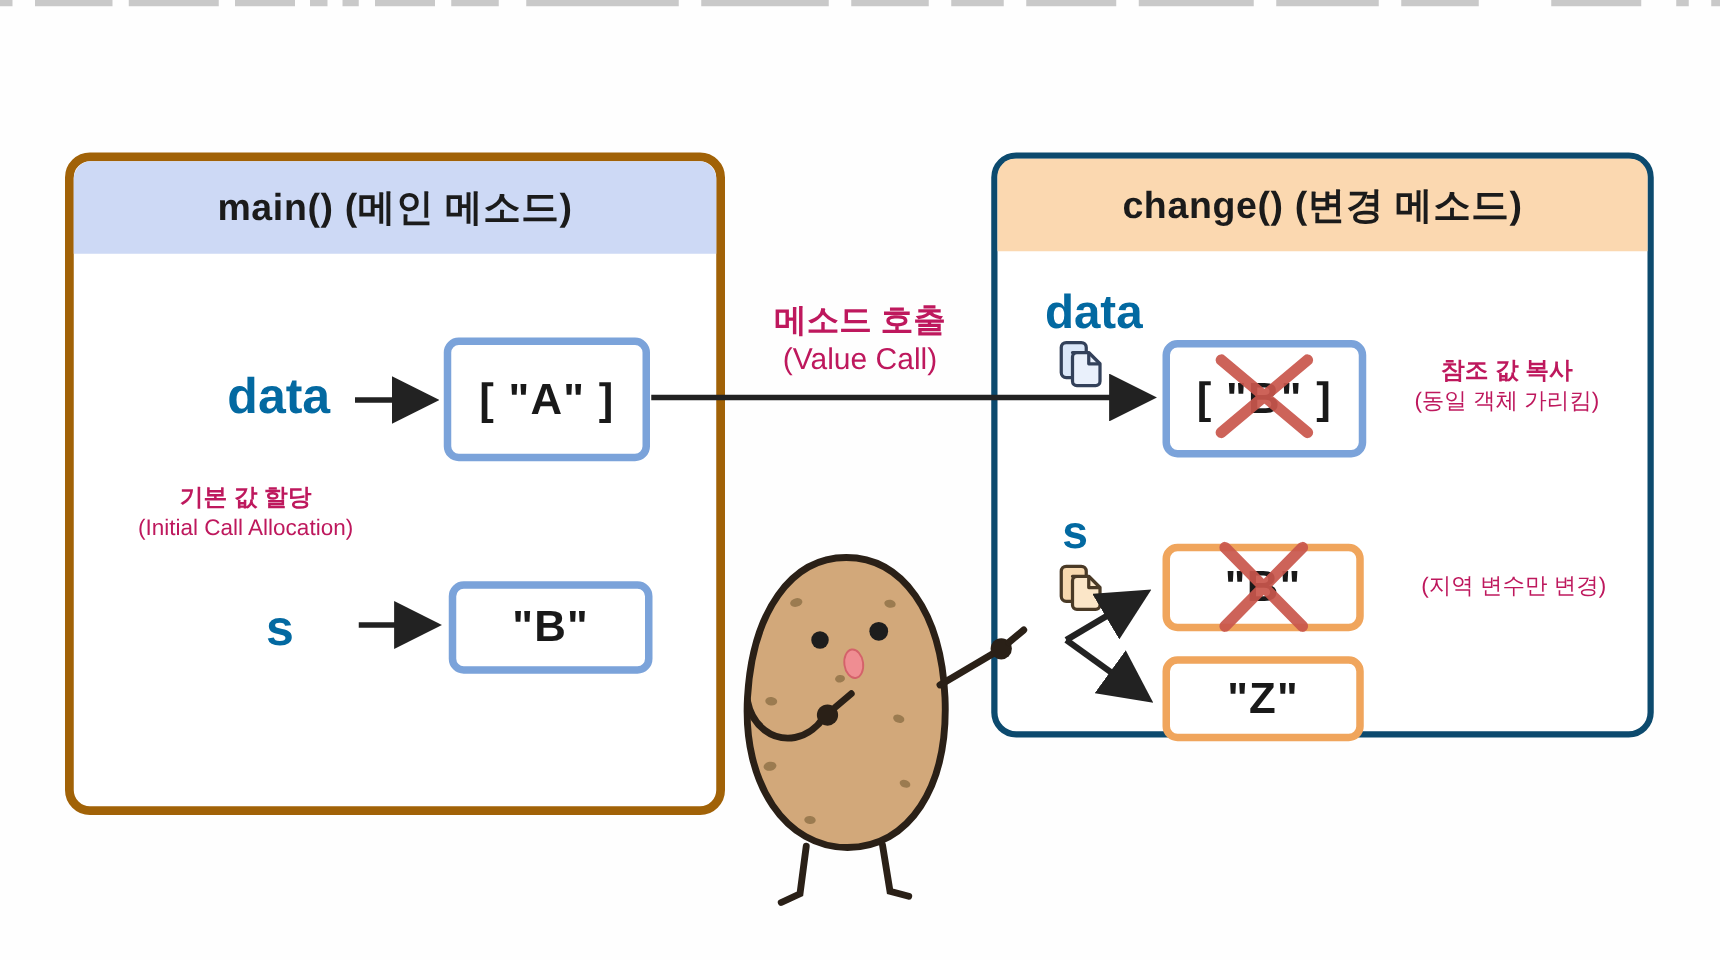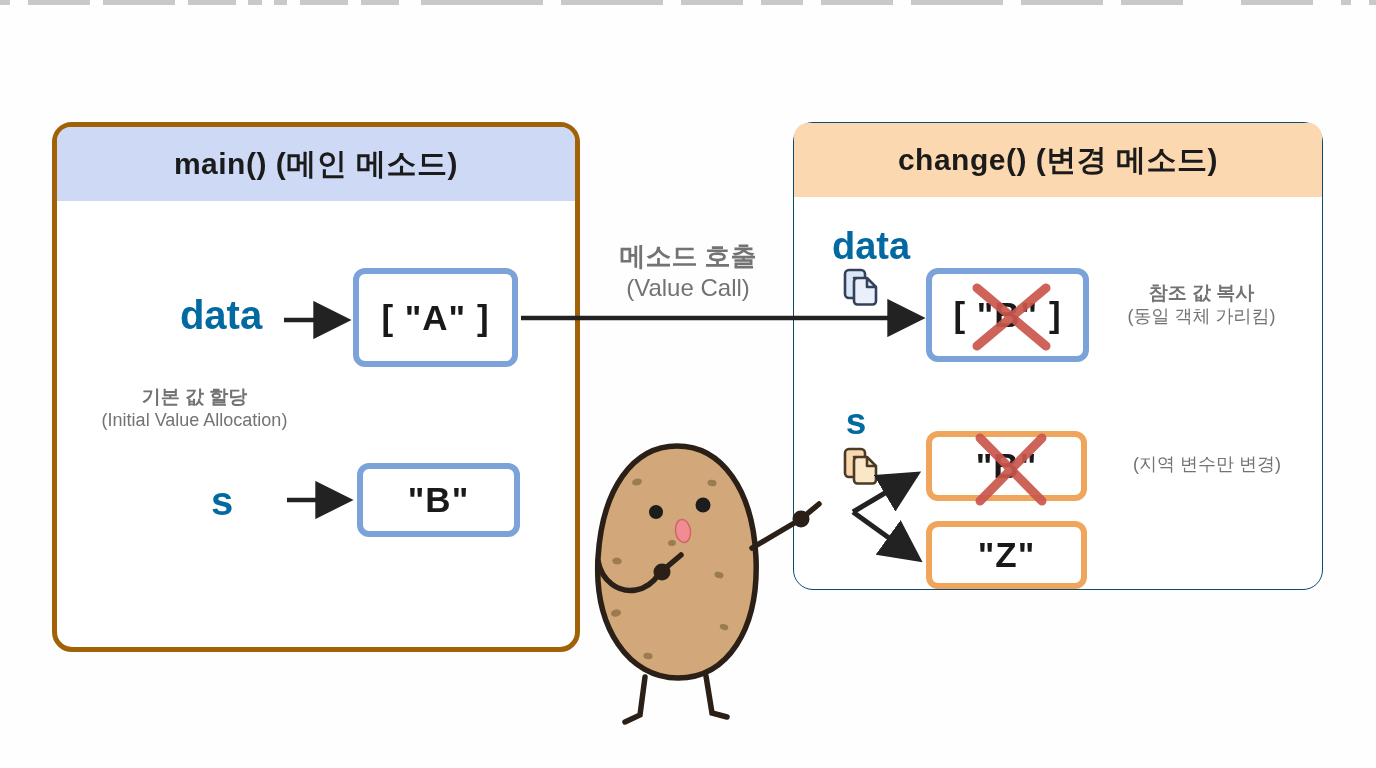"main() (메인 메소드)" .panel.blue { border: 5px solid #a16207 -> 7px solid #a16207 }
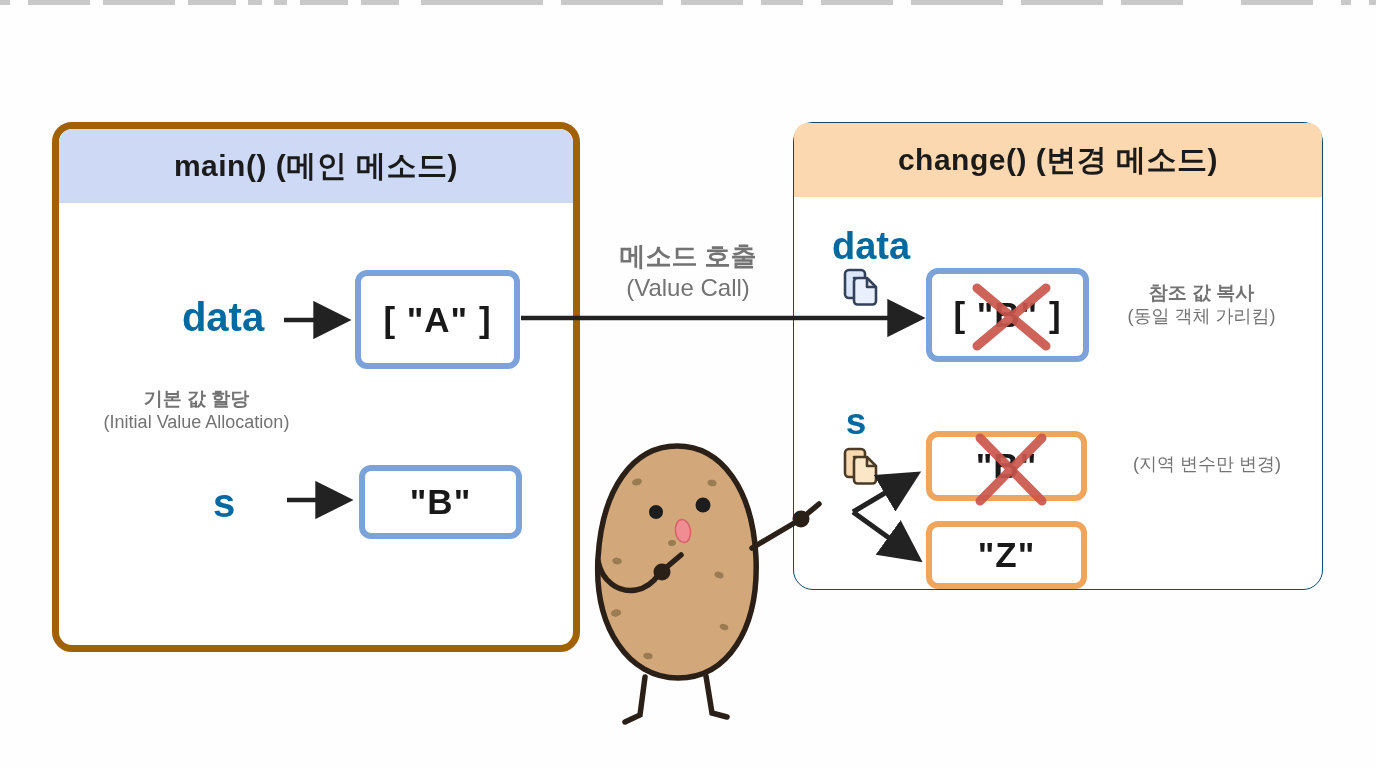"change() (변경 메소드)" .panel.orange { border: 1px solid #0c4a6e -> 5px solid #0c4a6e }
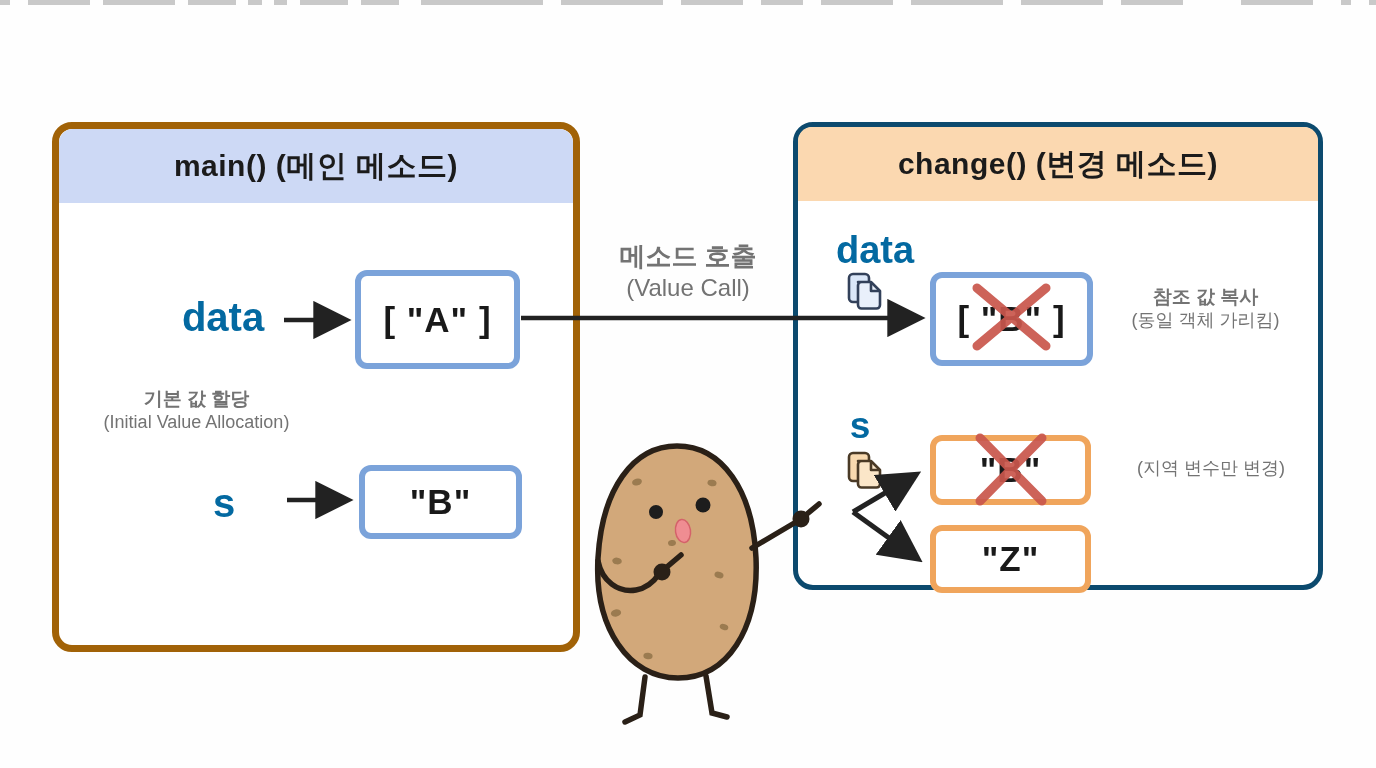"메소드 호출" .note { color: #737373 -> #be185d }
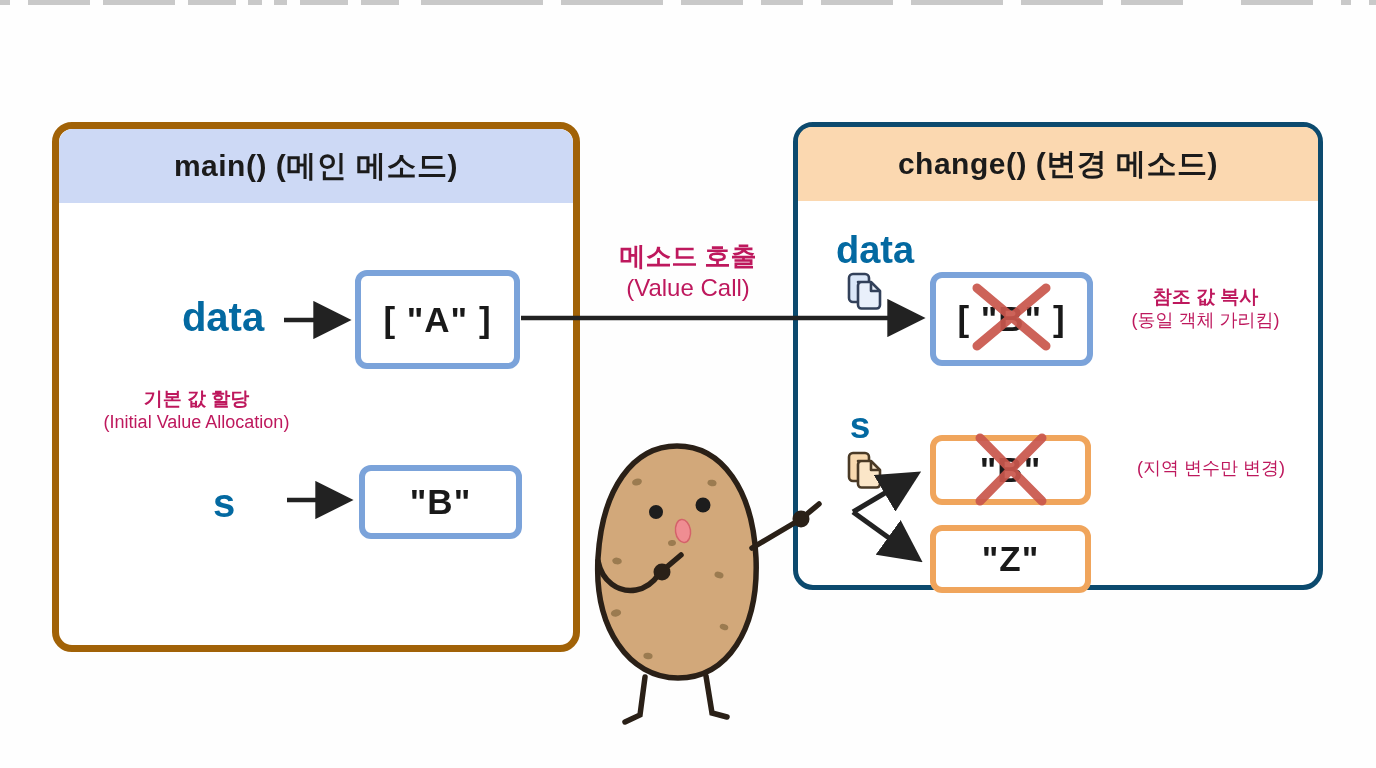"(Initial Value Allocation)" span.sub { text: Value -> Call }
